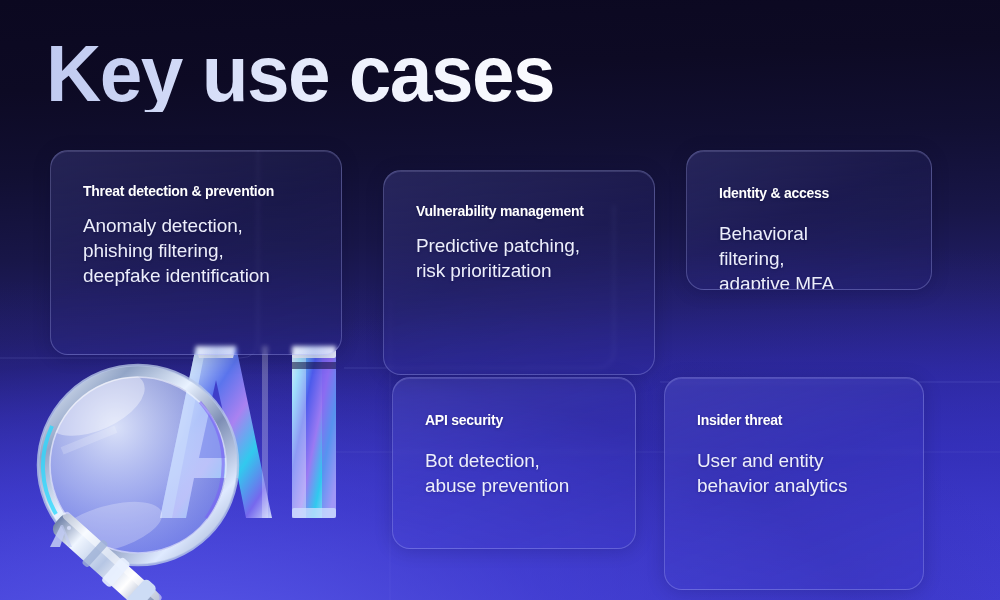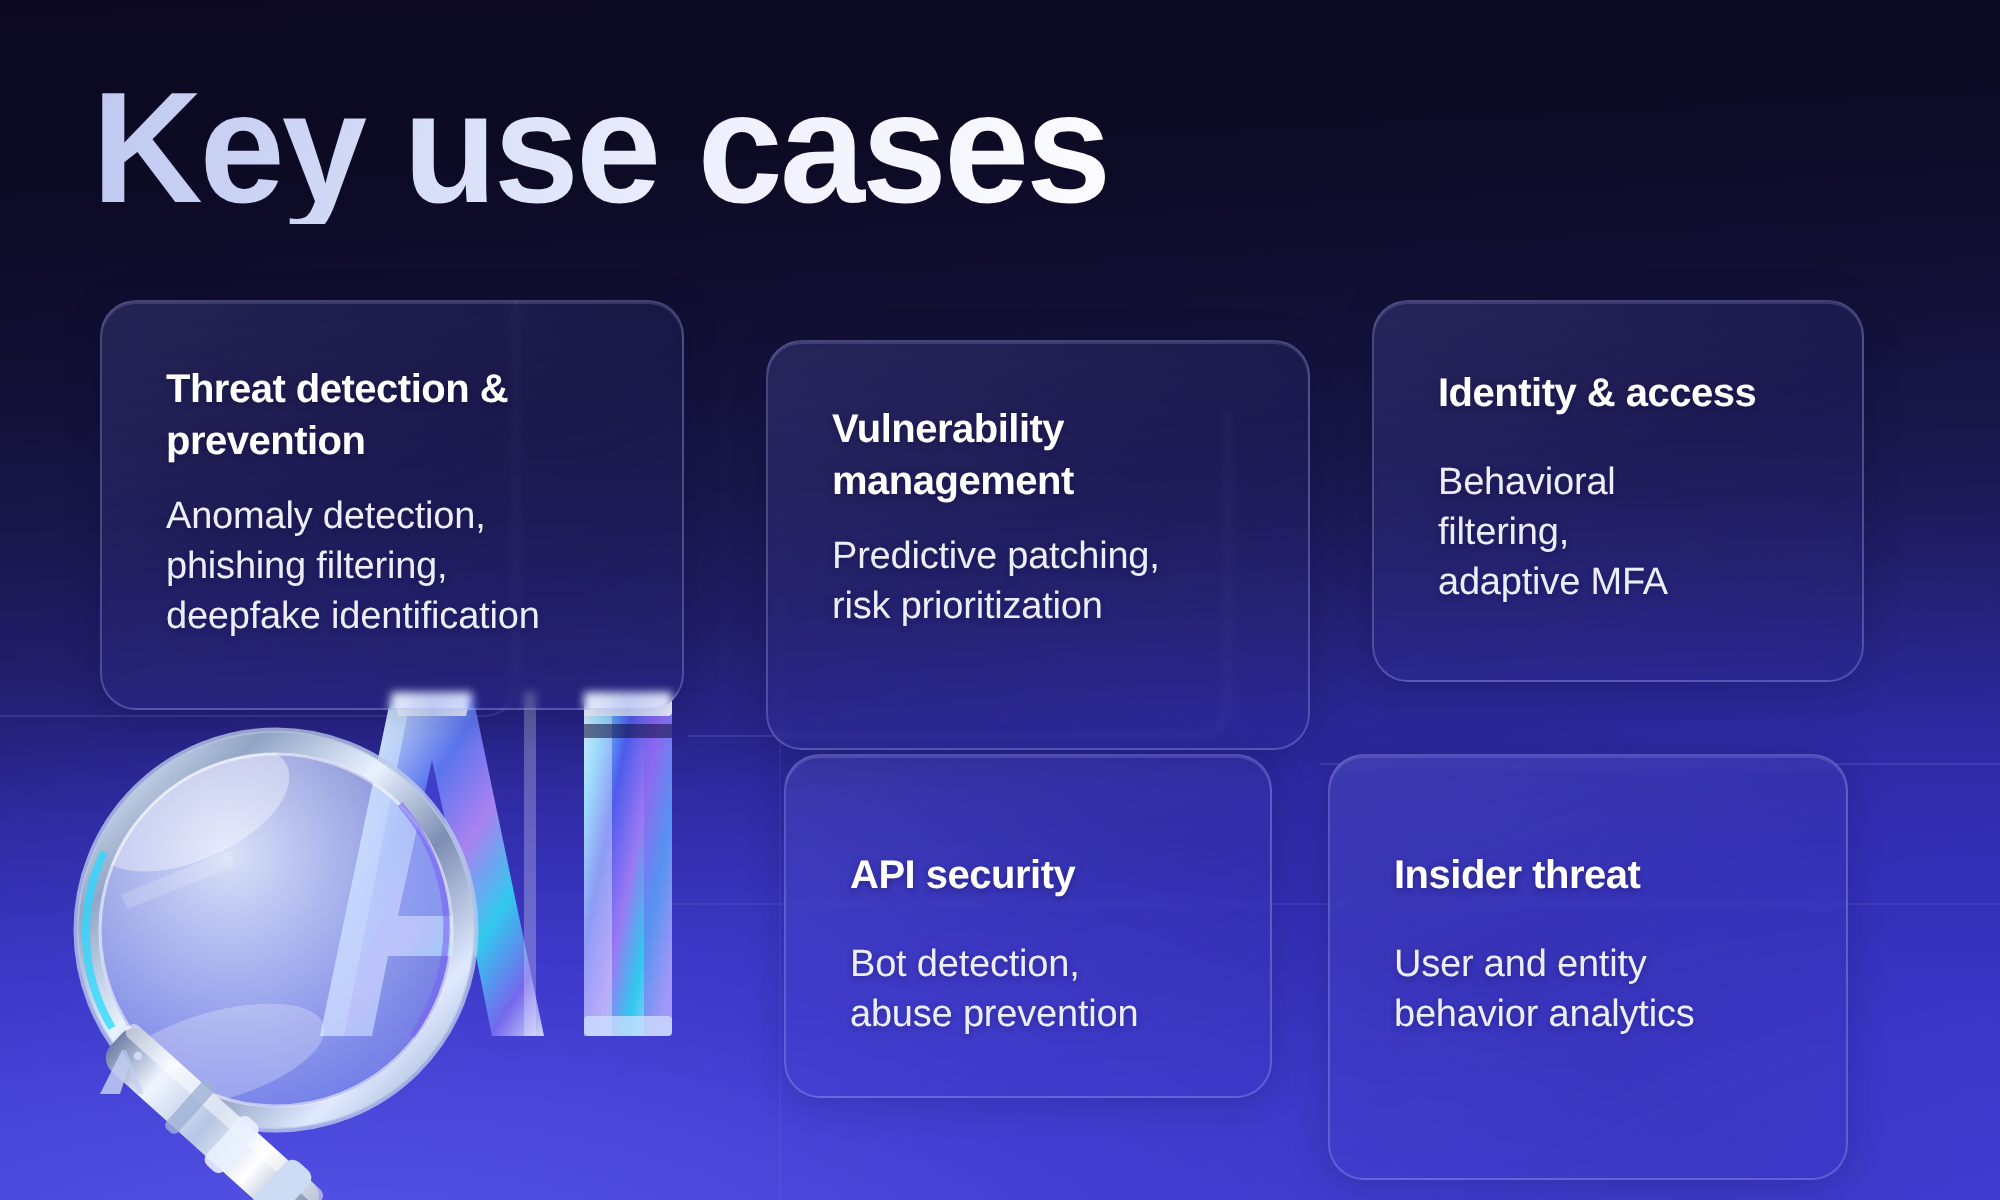"Threat detection & prevention" .card-title { font-size: 20px -> 14px }
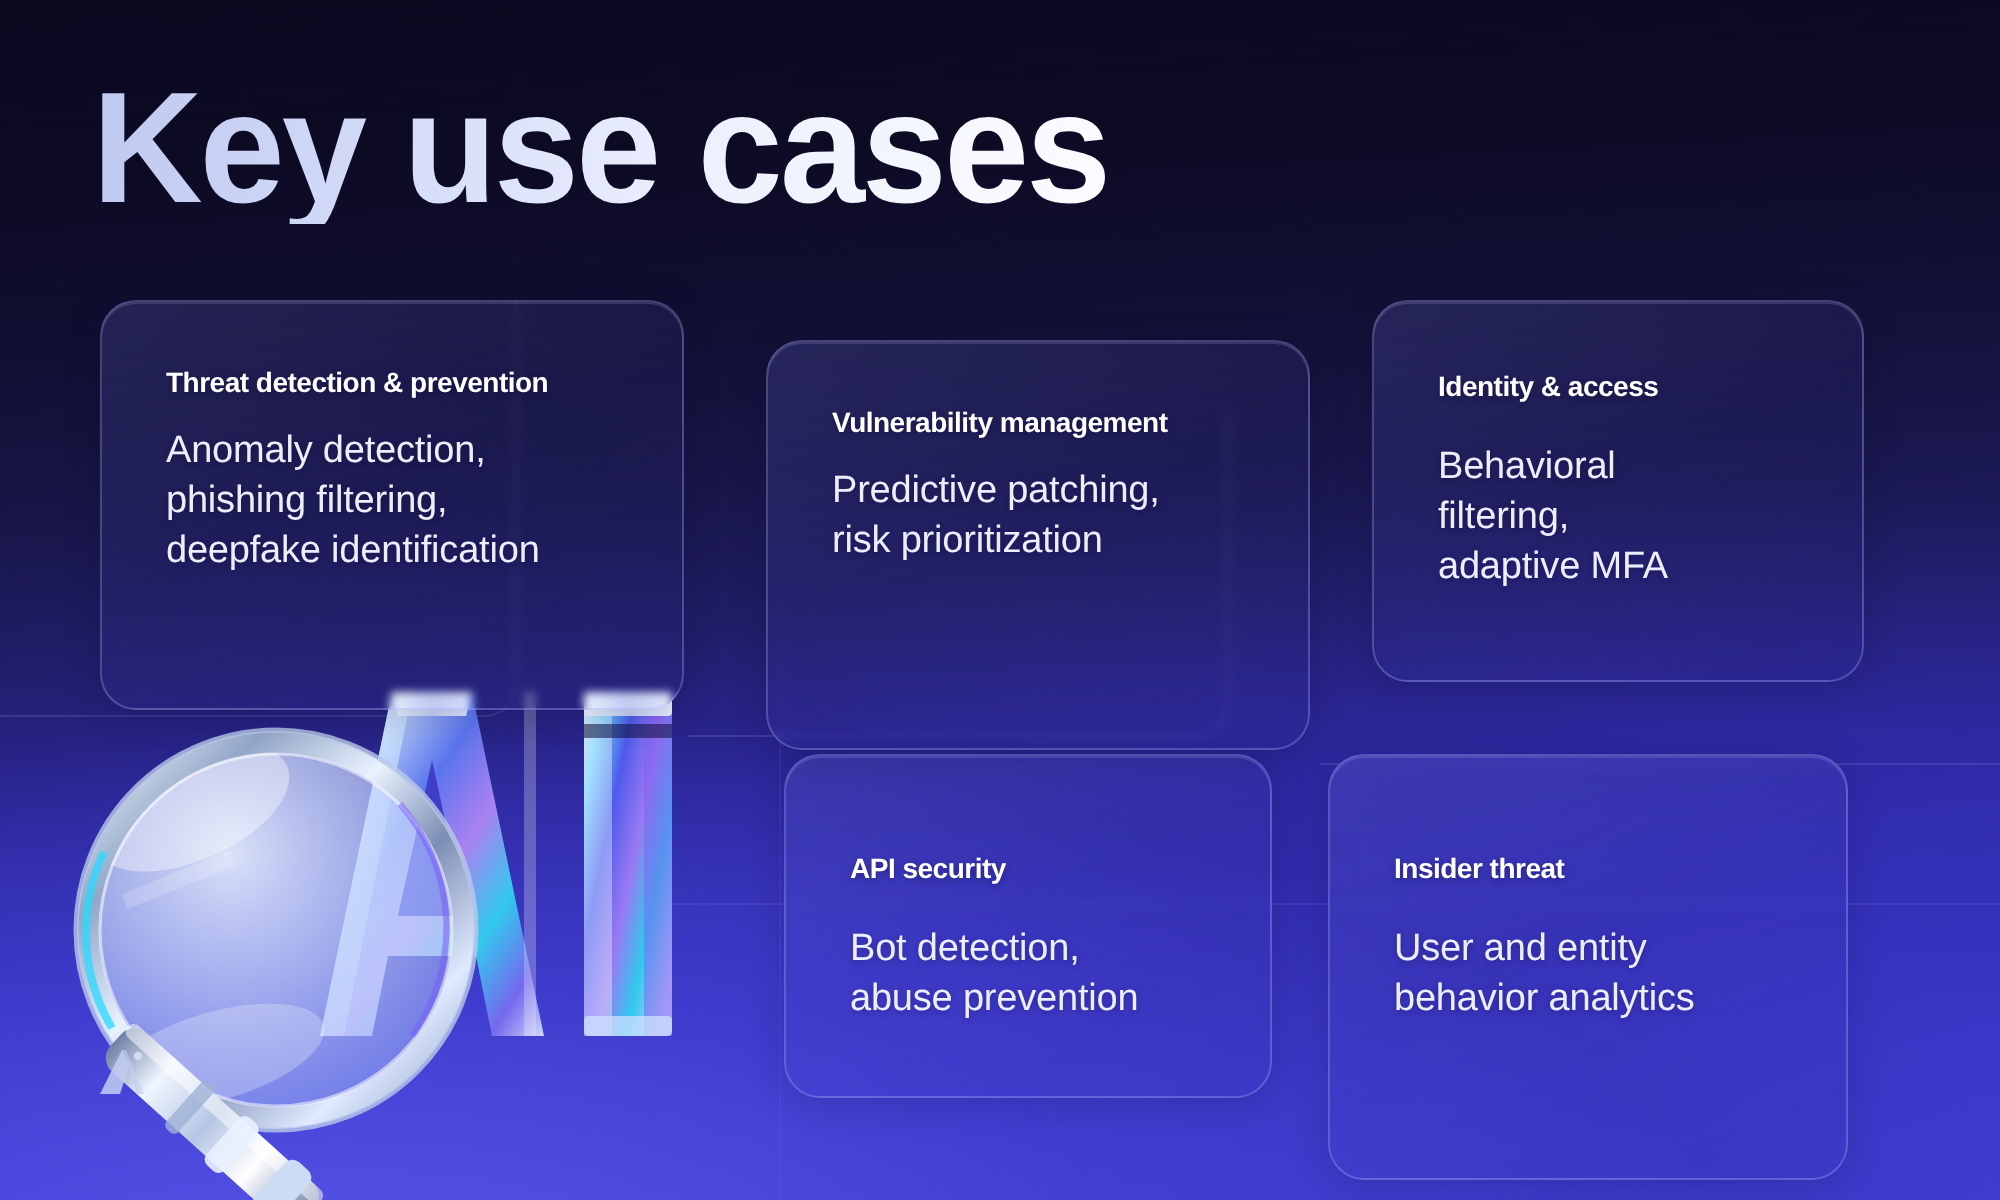"Identity & access" #card-2 { height: 191px -> 140px }
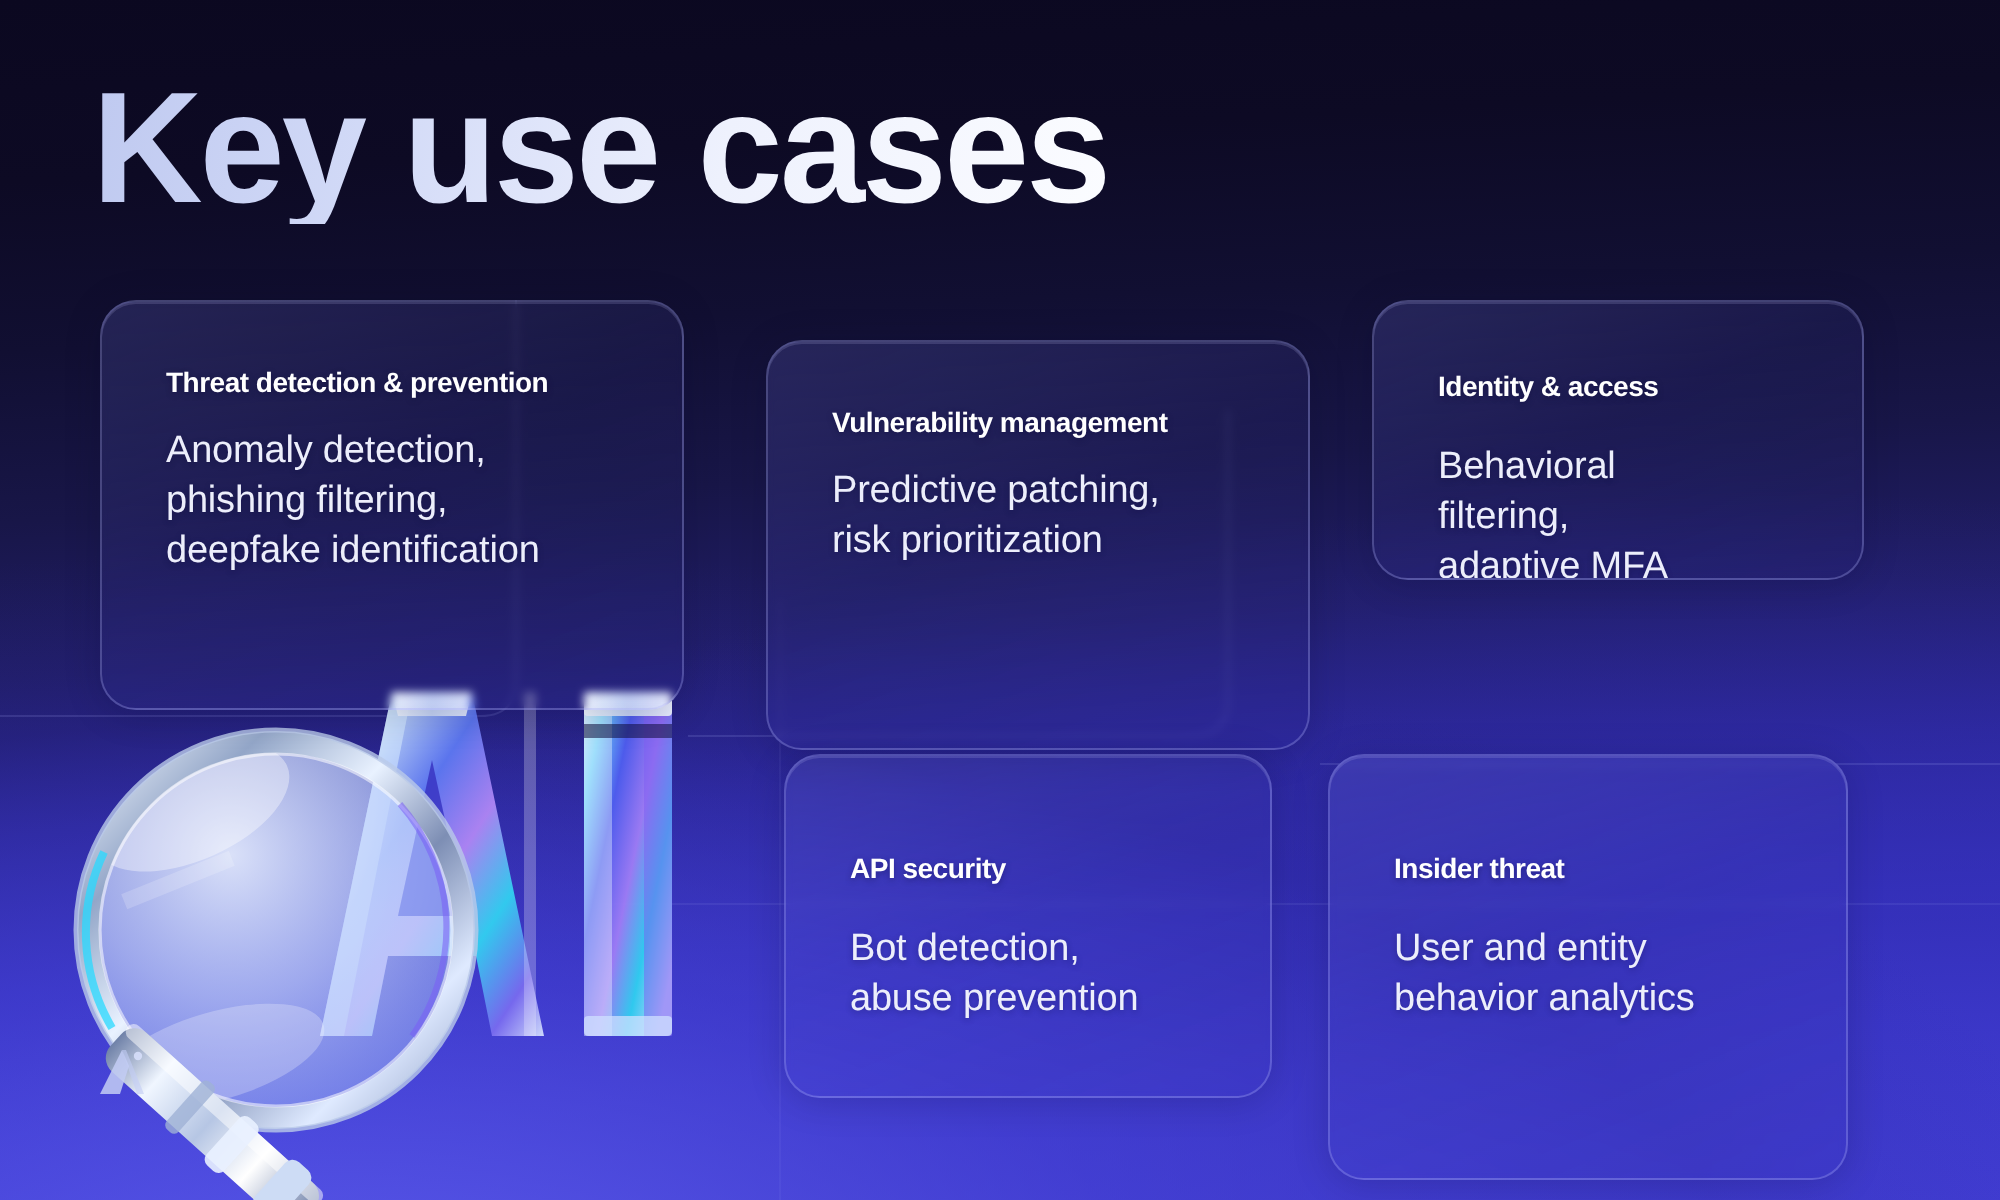"API security" #card-3, #card-4 { padding-top: 48px -> 34px }
